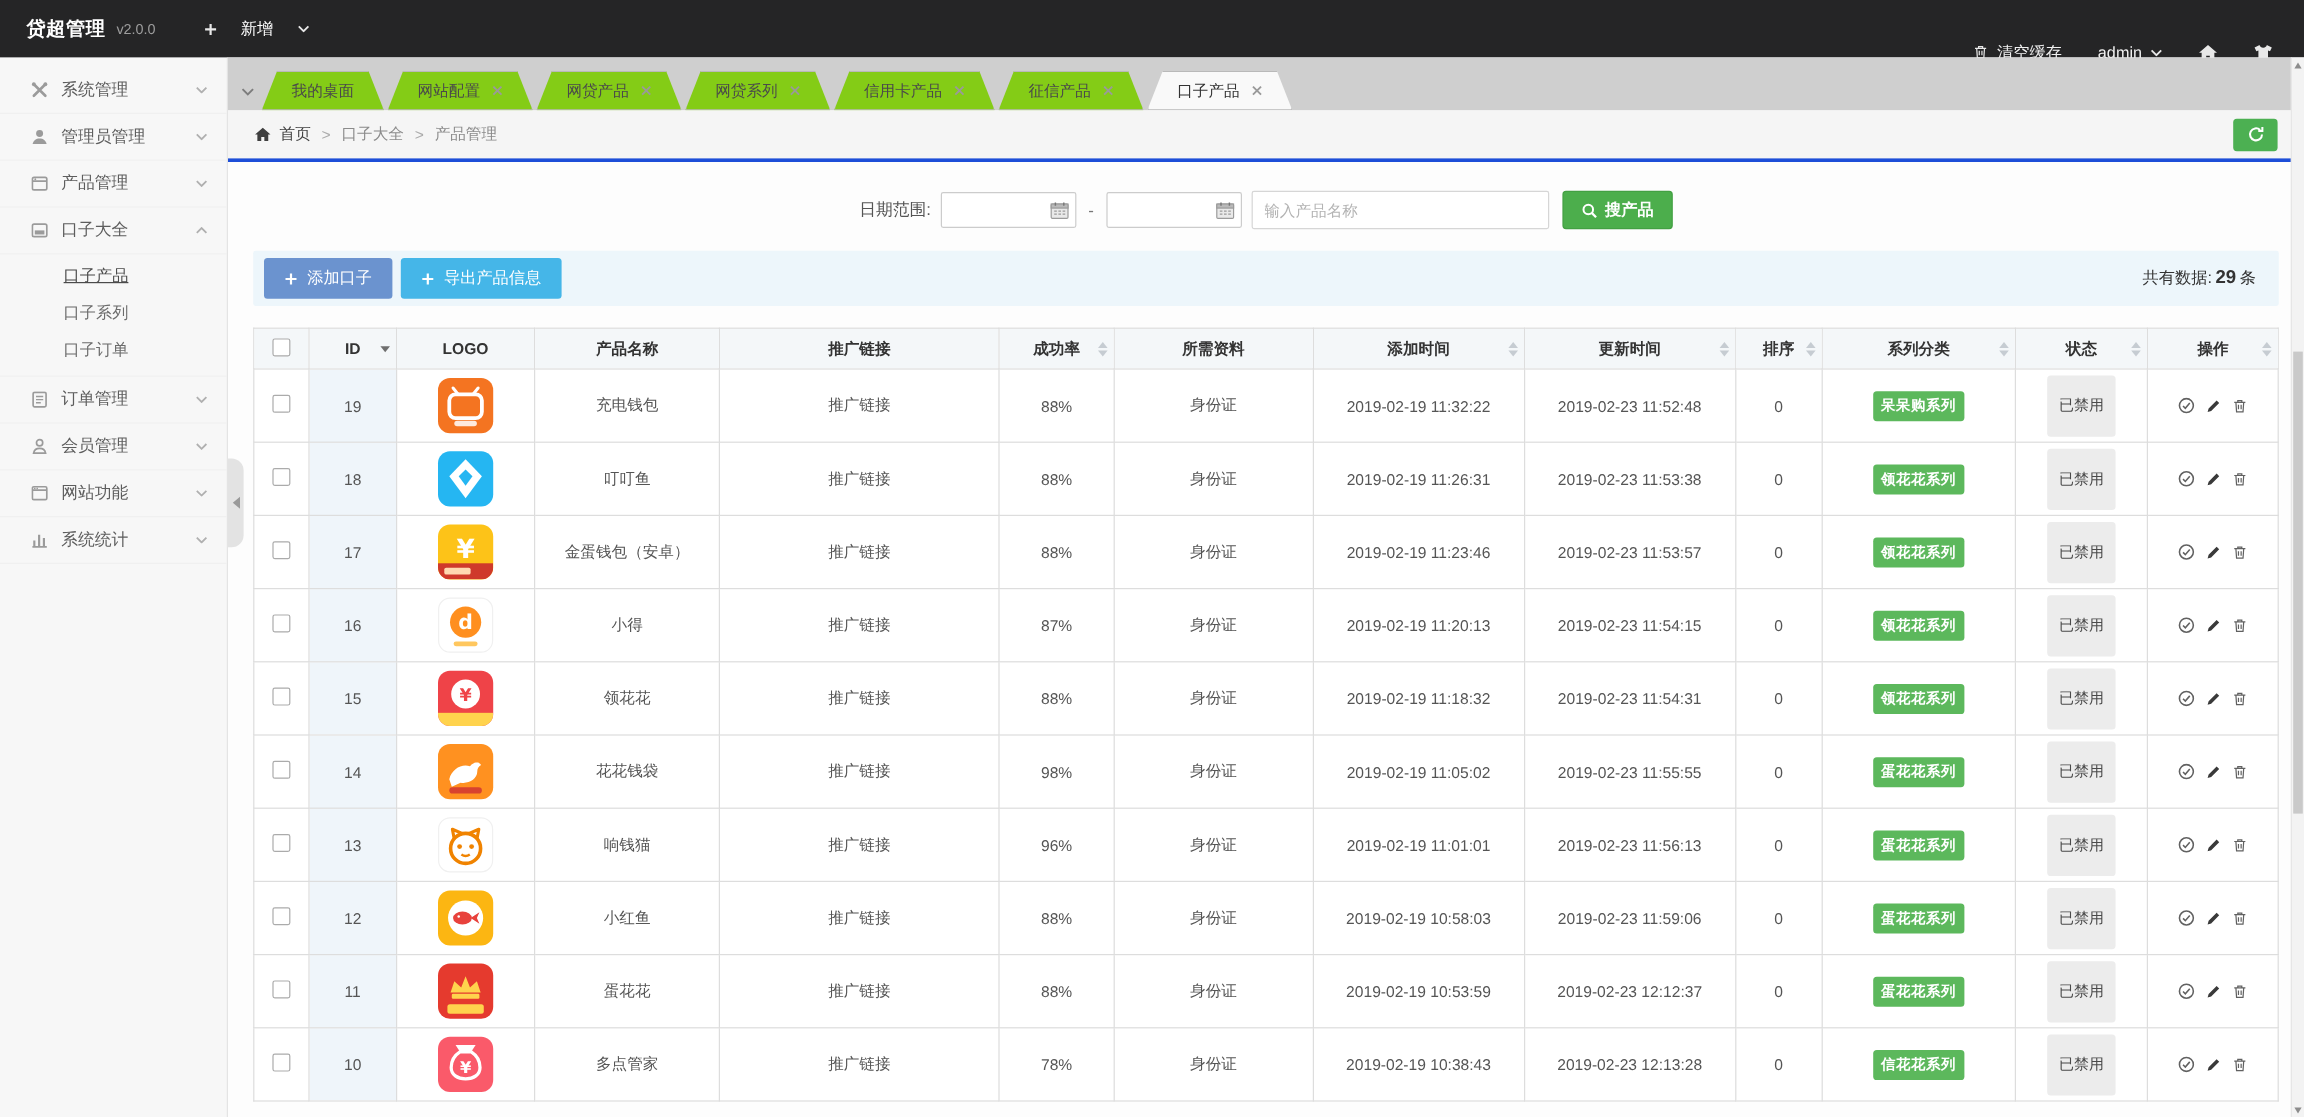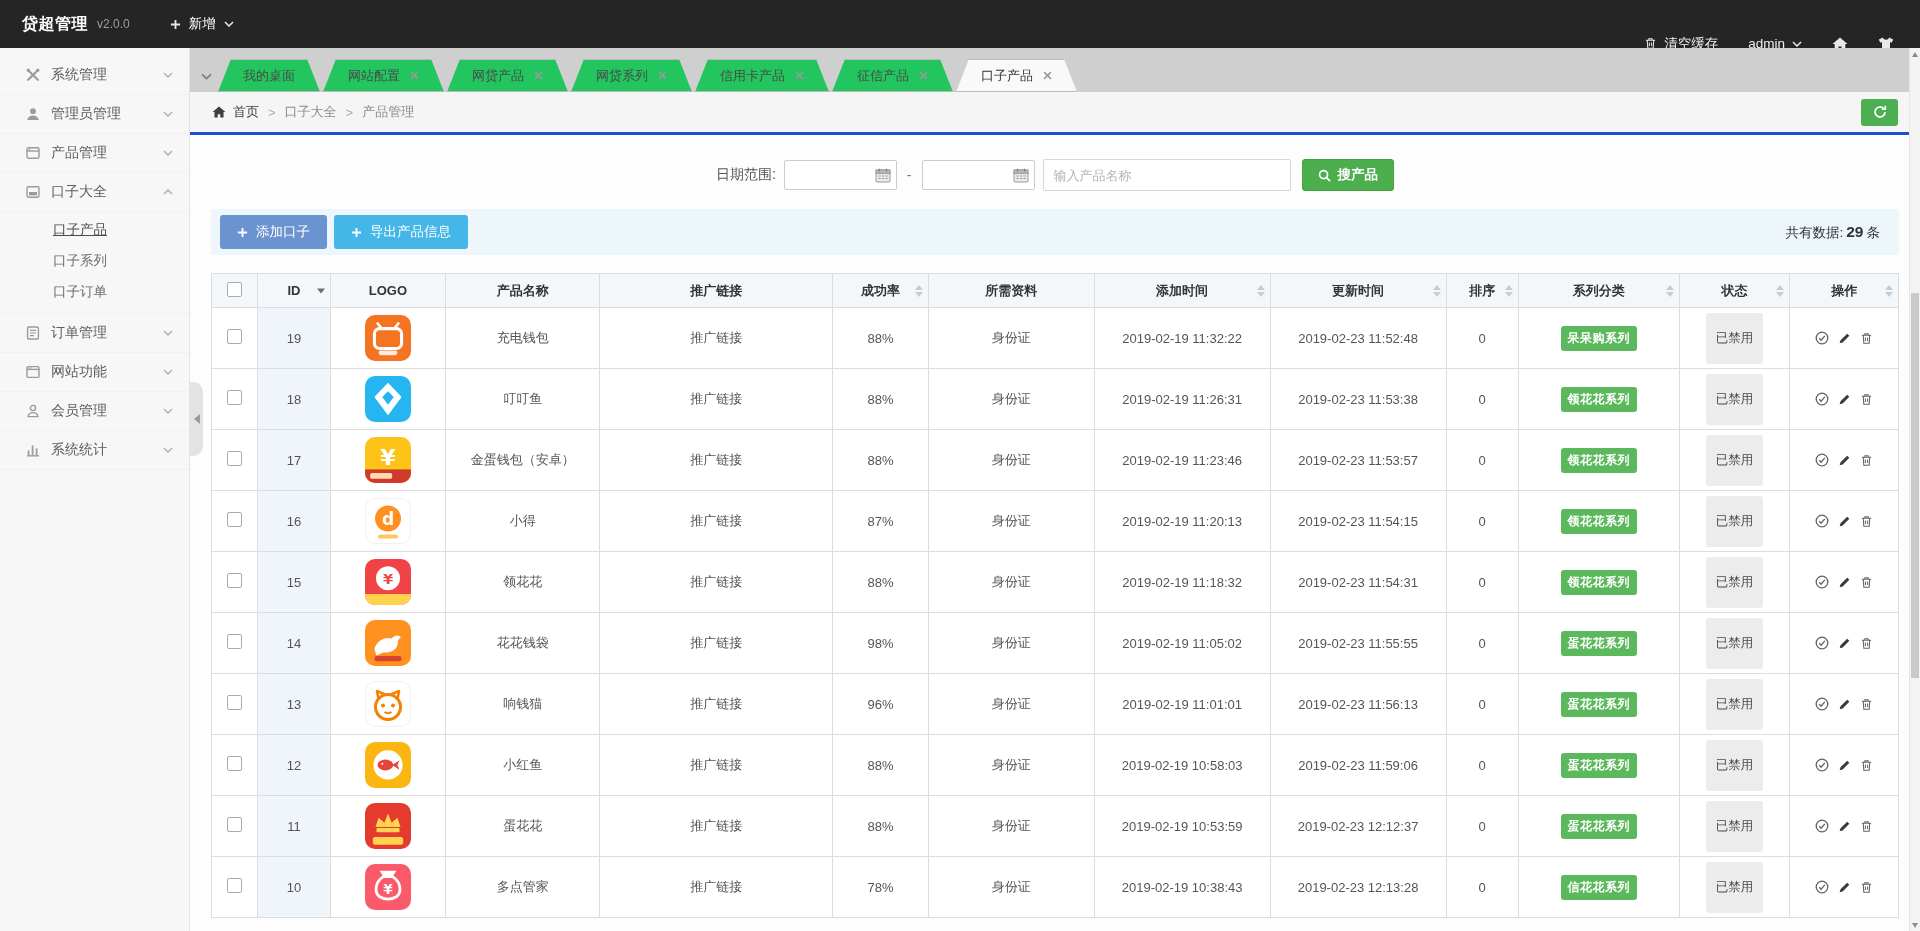"新增" .topbar-new { gap: 8px -> 20px }
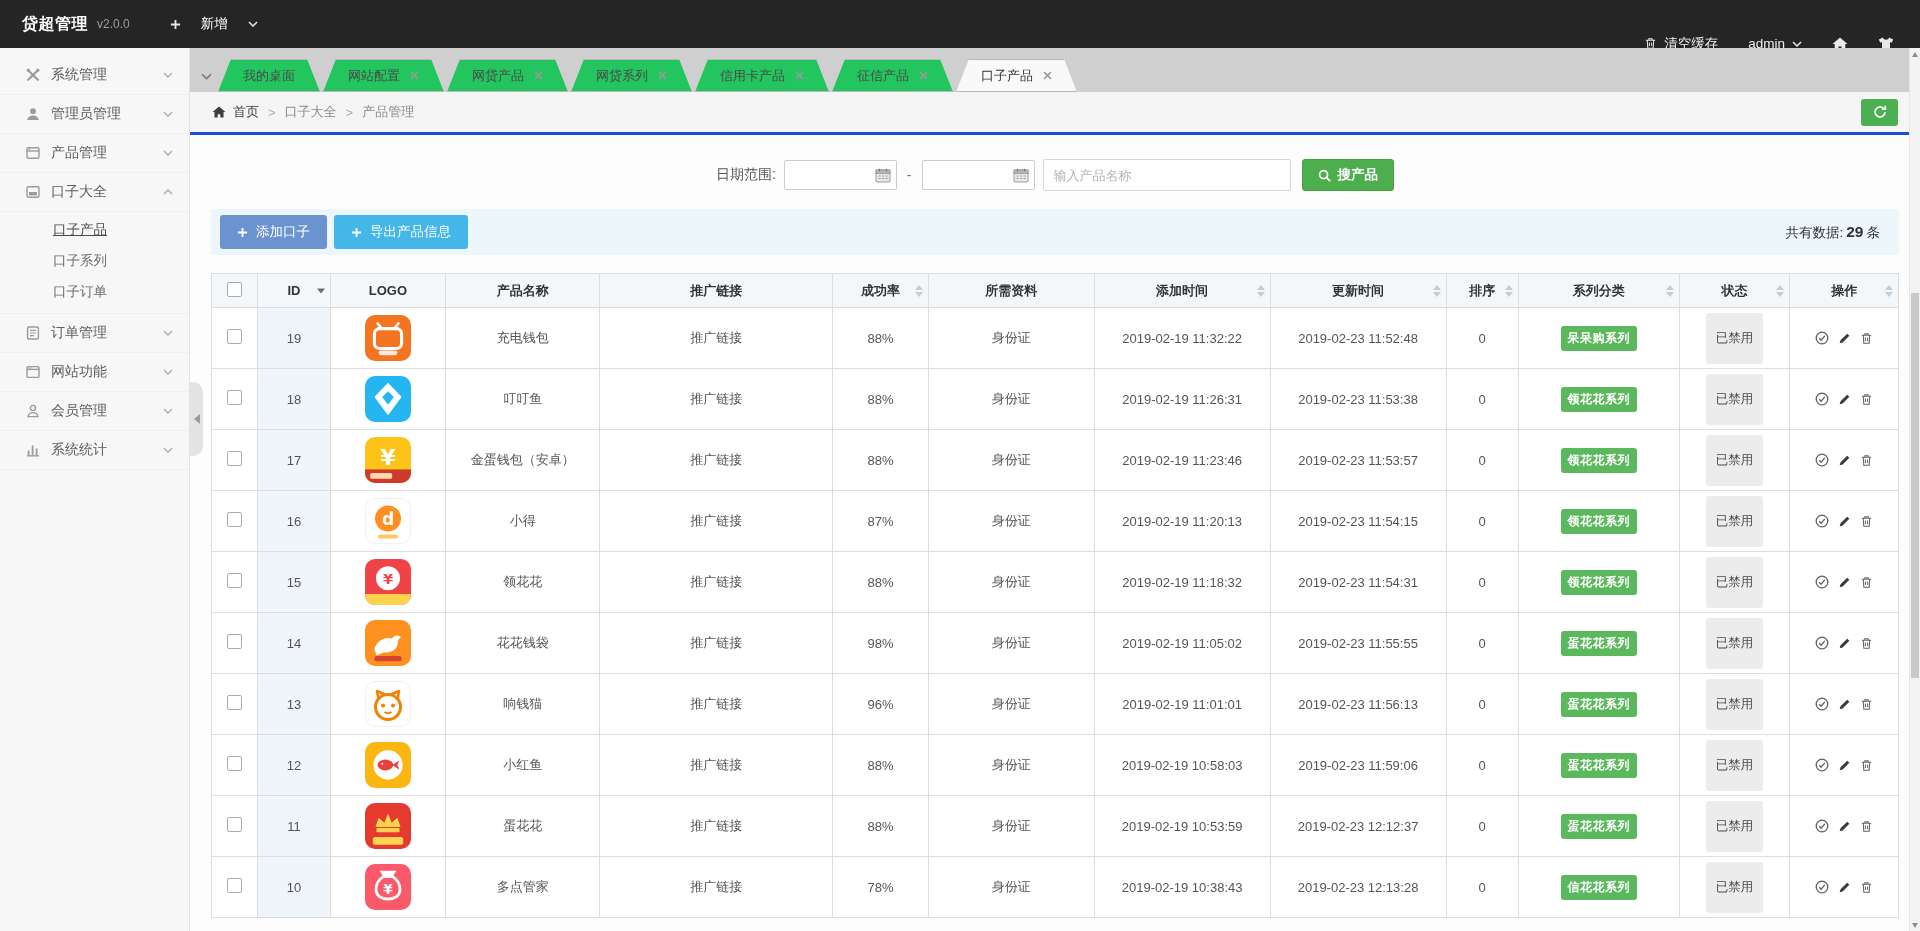"我的桌面" .tab { background: #22c55e -> #84cc16 }
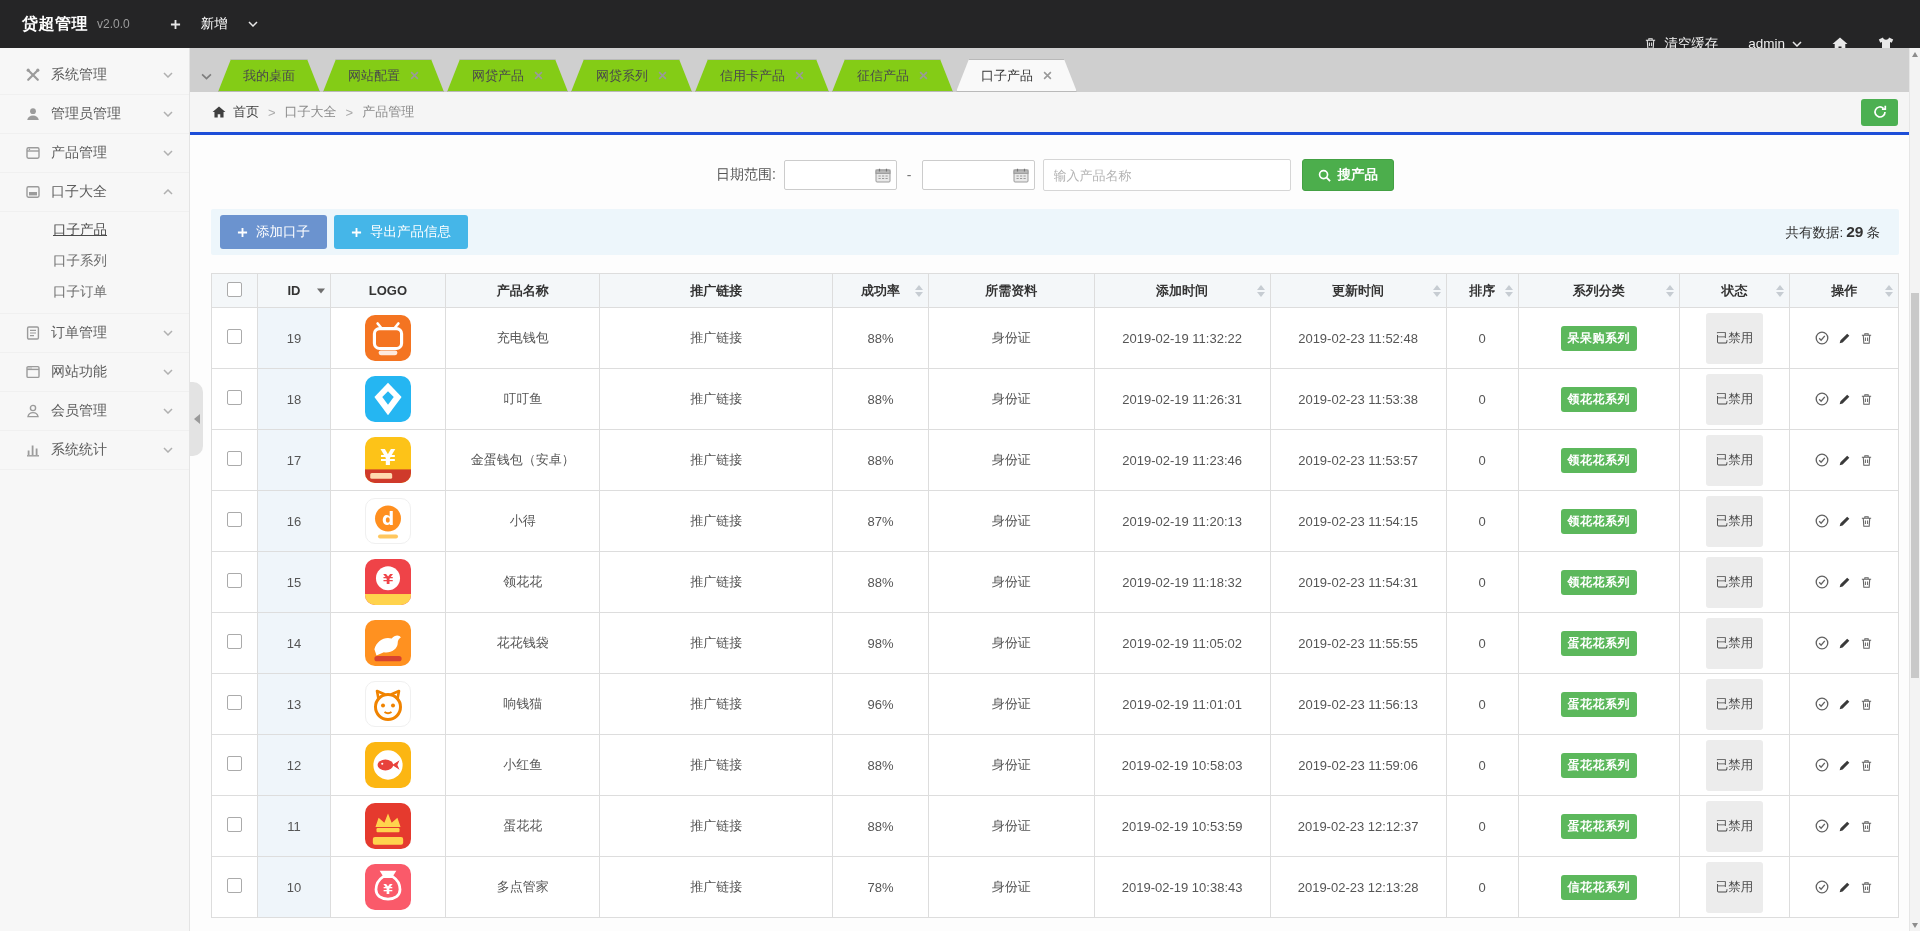"网站功能" div.side-item { order: before "会员管理" -> after "会员管理" }
